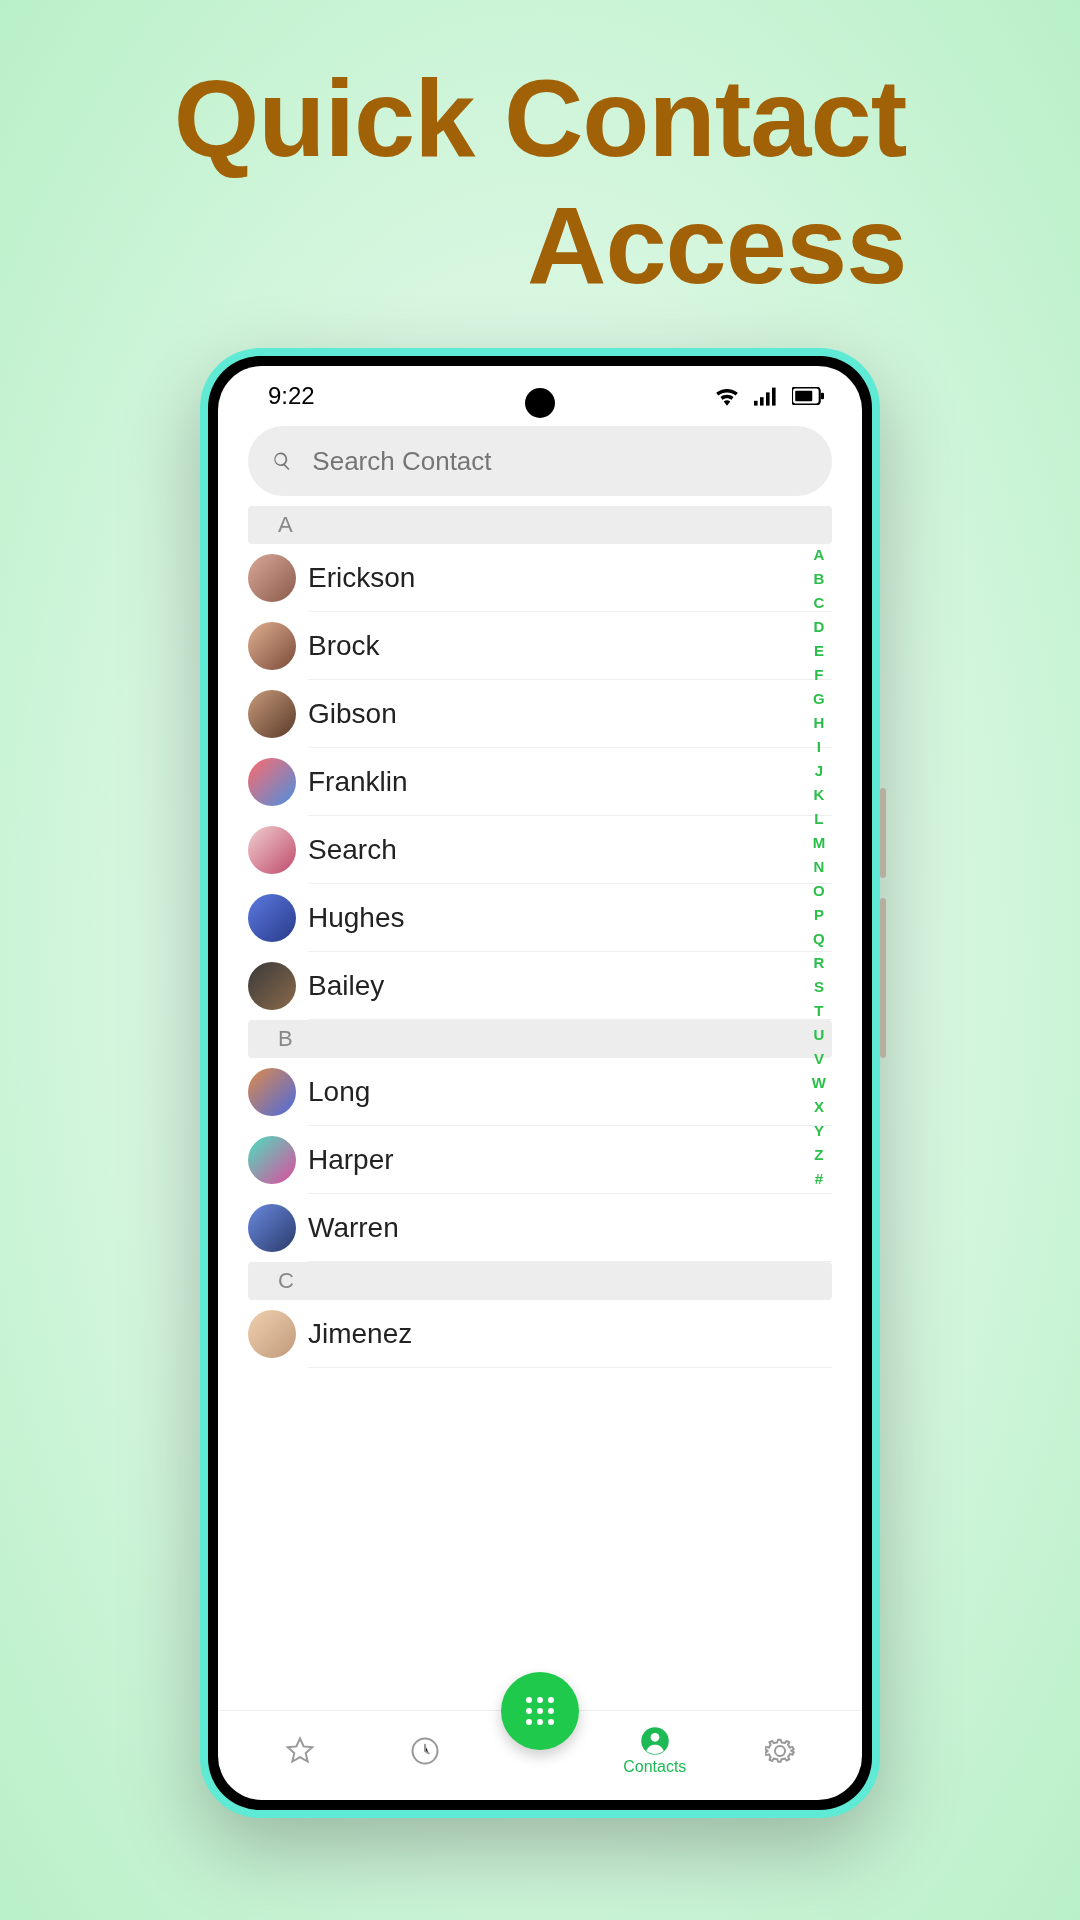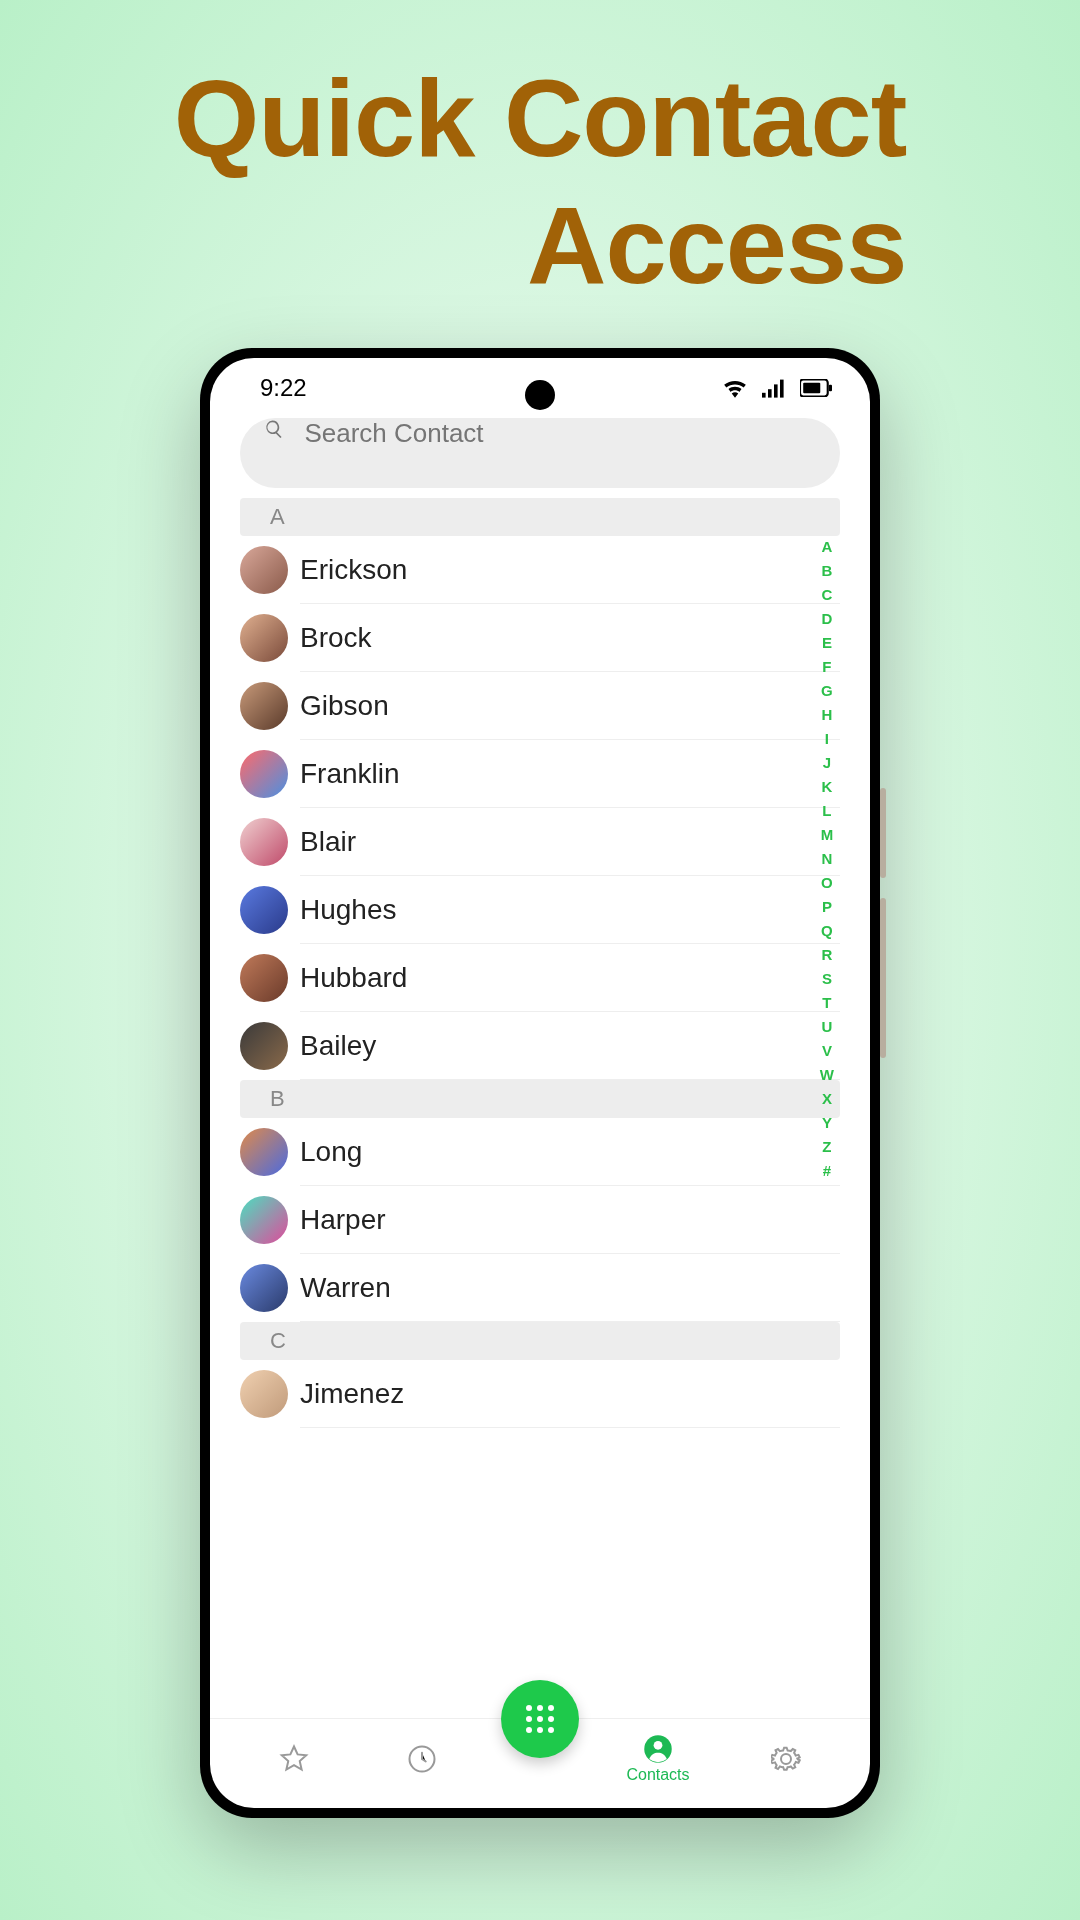"9:22" .phone { padding: none -> 8px }
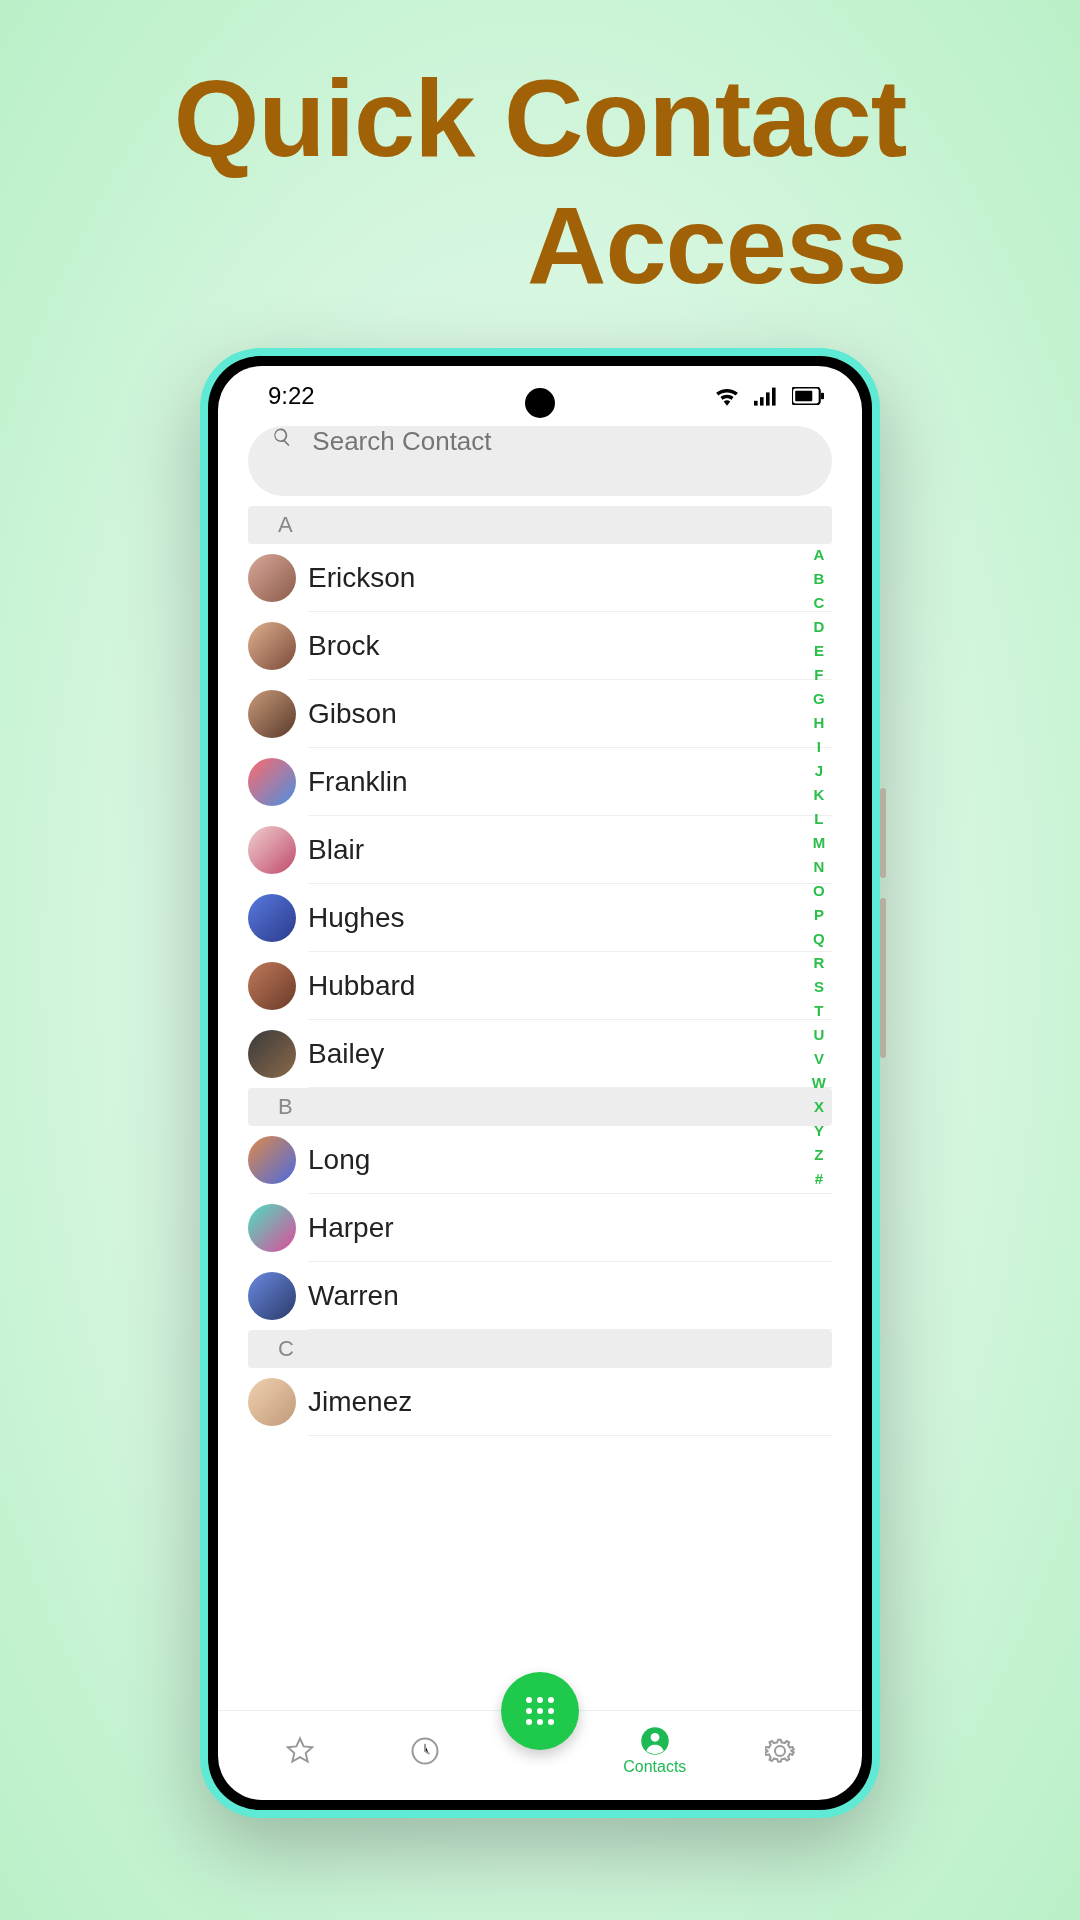"Search Contact" .search { align-items: flex-start -> center }
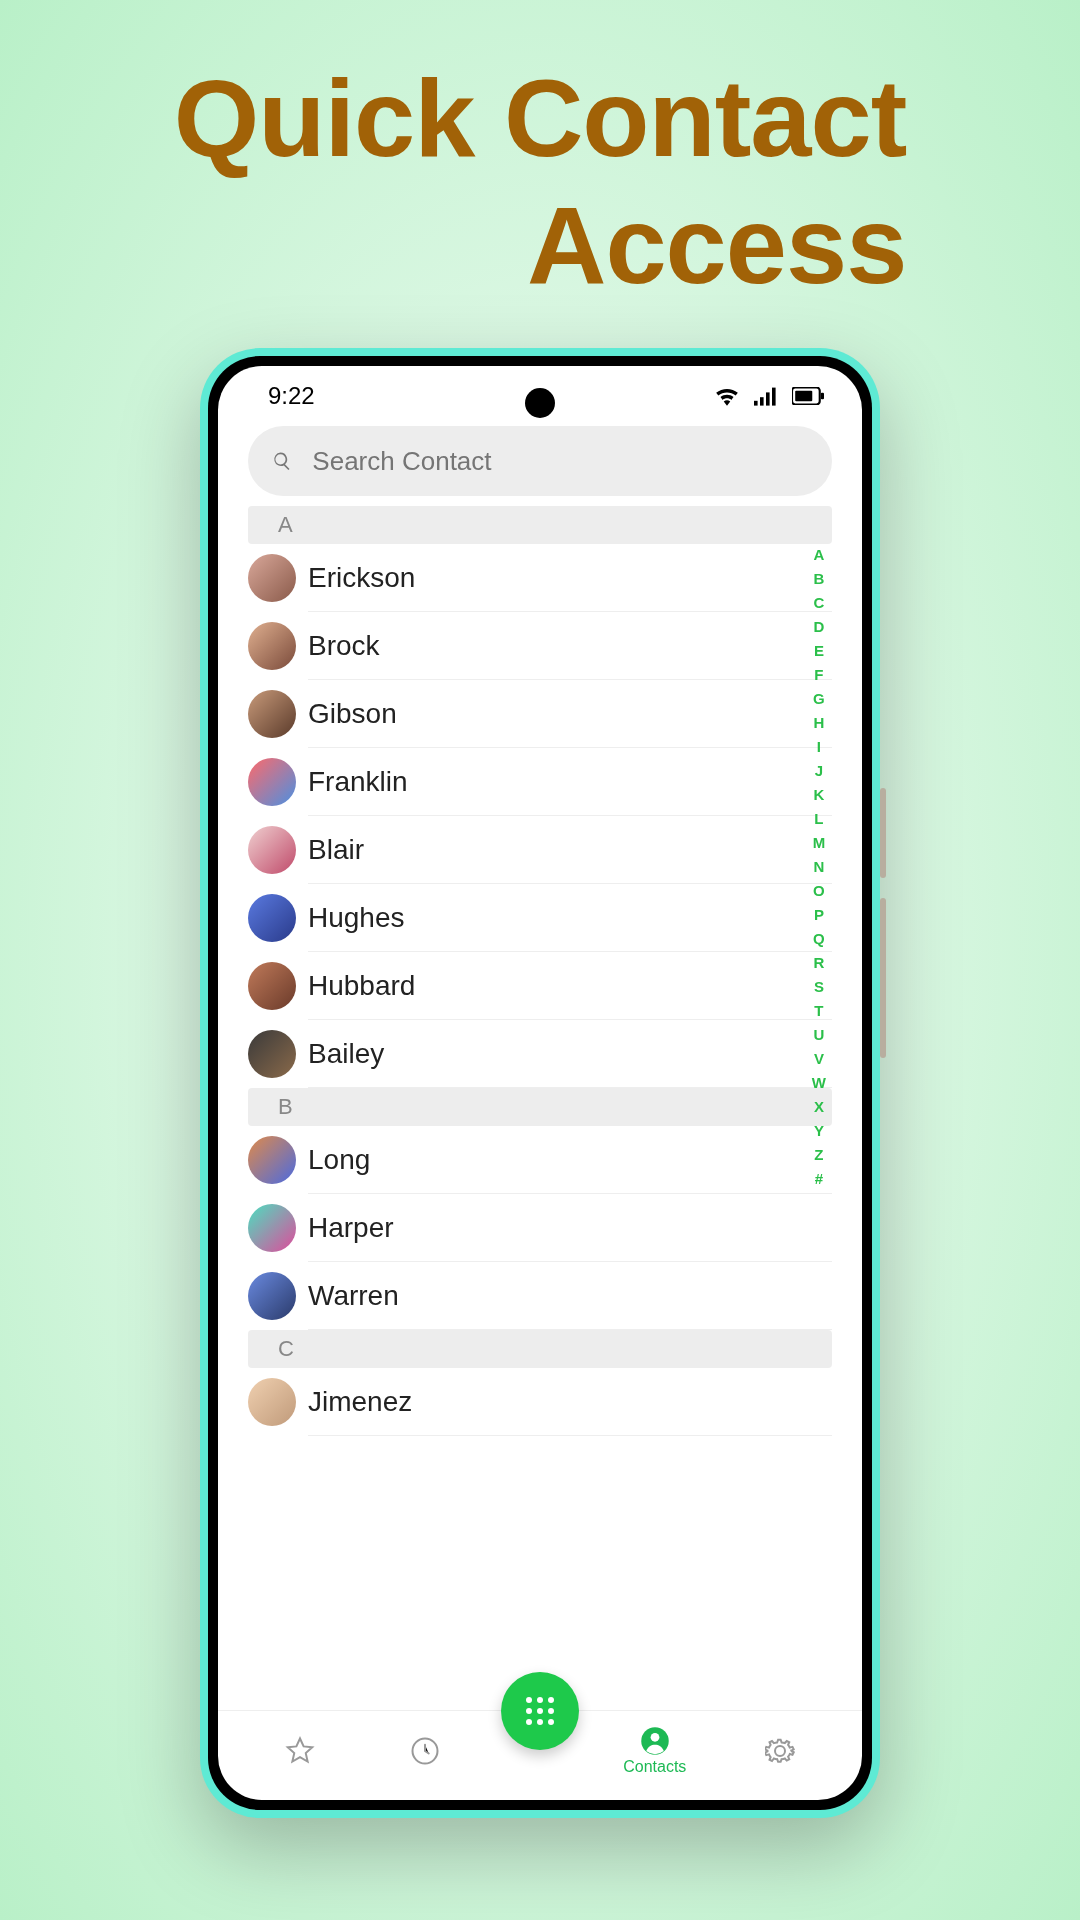"Blair" span.contact-name { text: Blair -> Search }
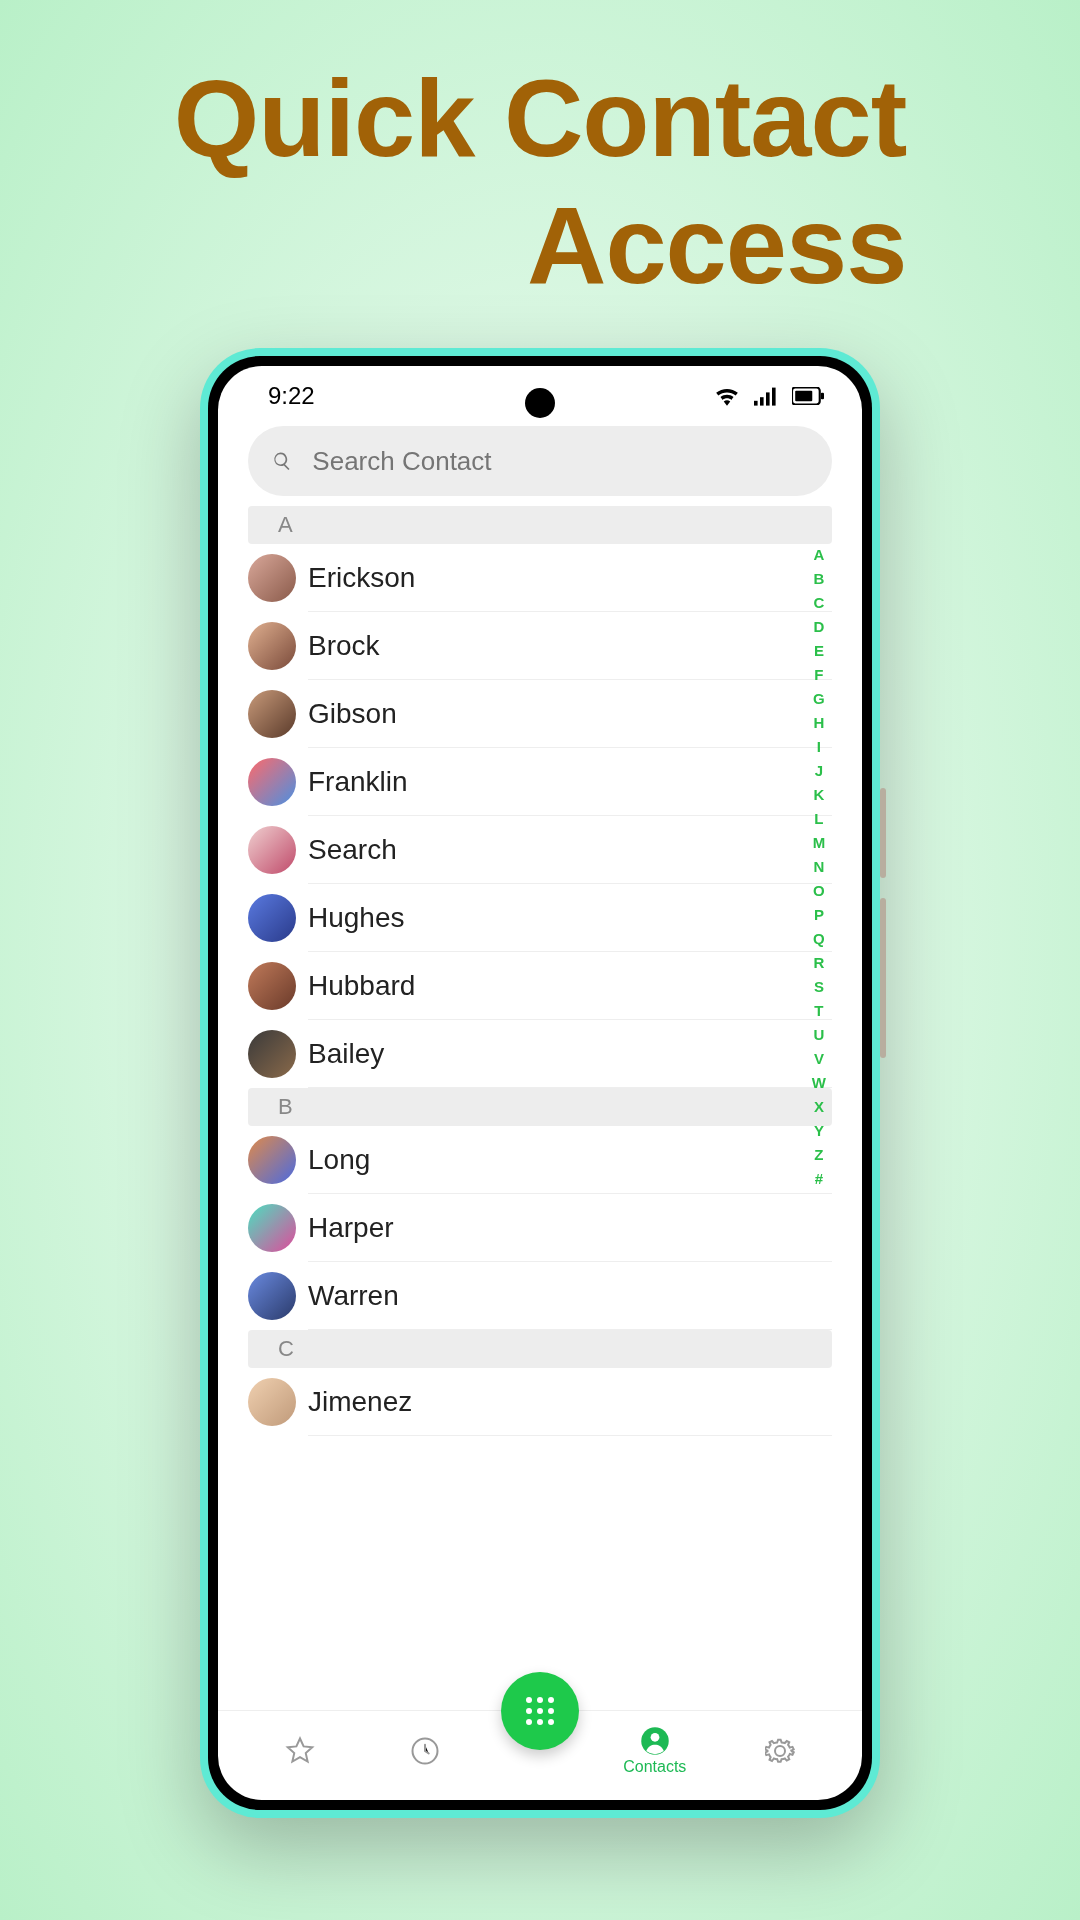"Hubbard" div.contact-row { html: <div> <span>Hubbard</span> </div> -> none }
